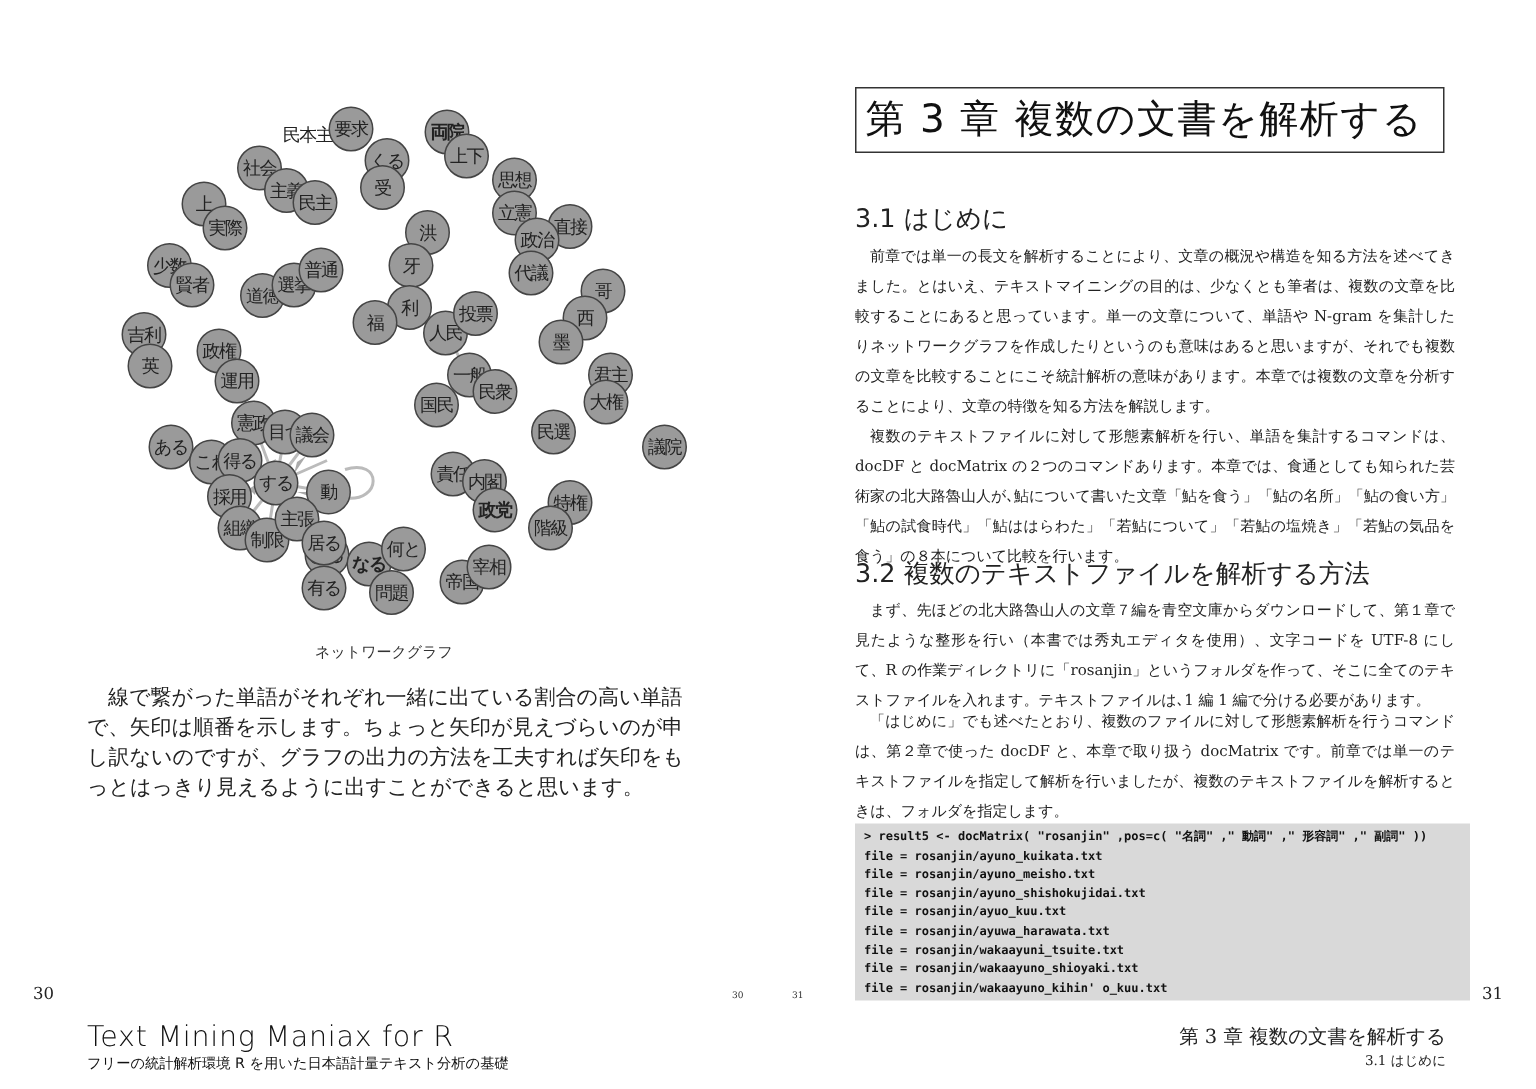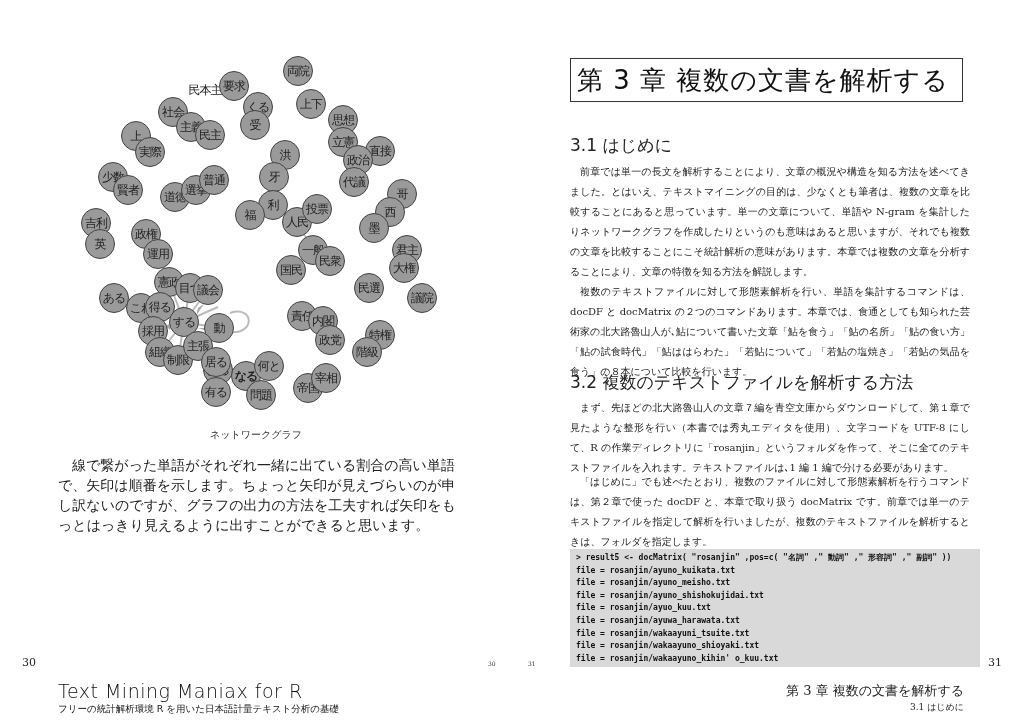"両院" div.node { font-weight: none -> bold; top: 1px -> 18px }
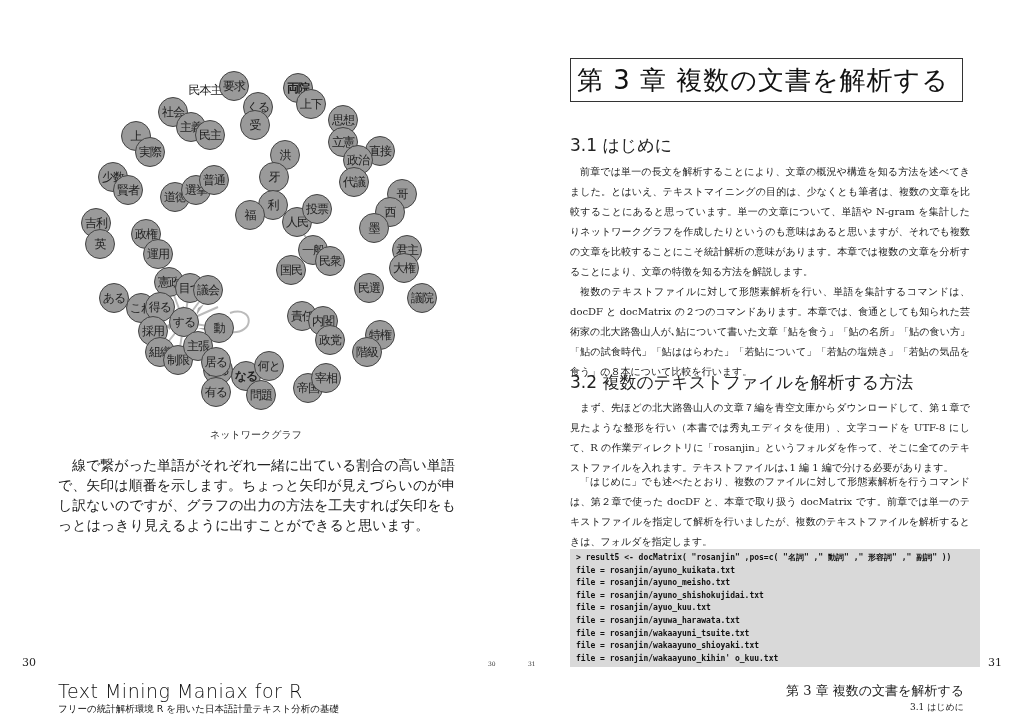"議院" div.node { left: 287px -> 308px }
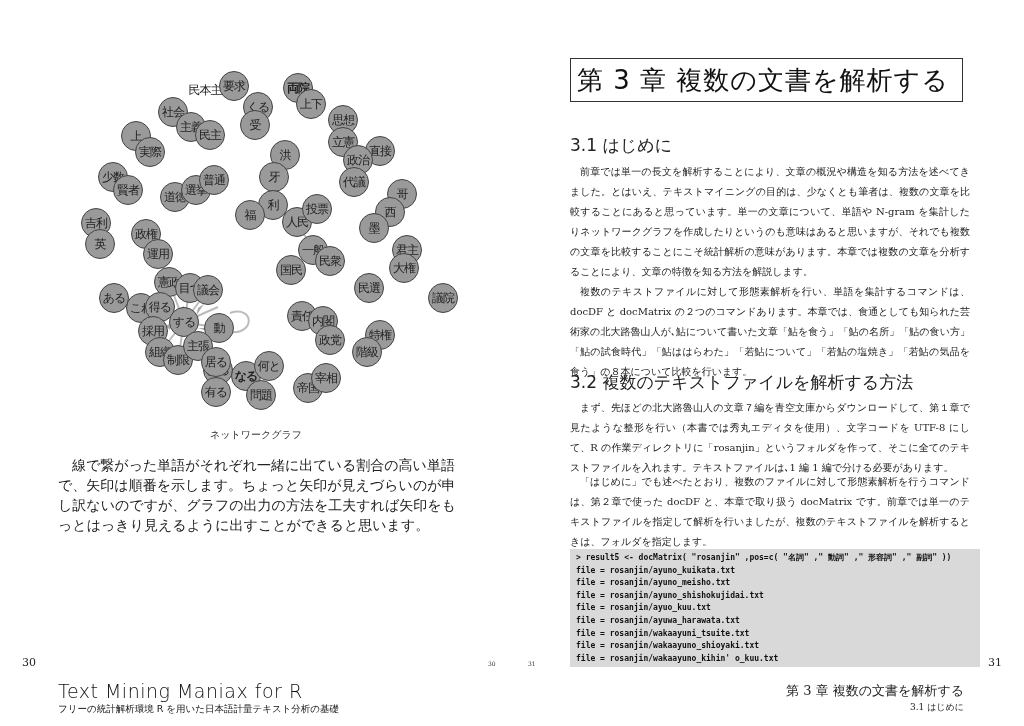"政党" div.node { font-weight: none -> bold }
